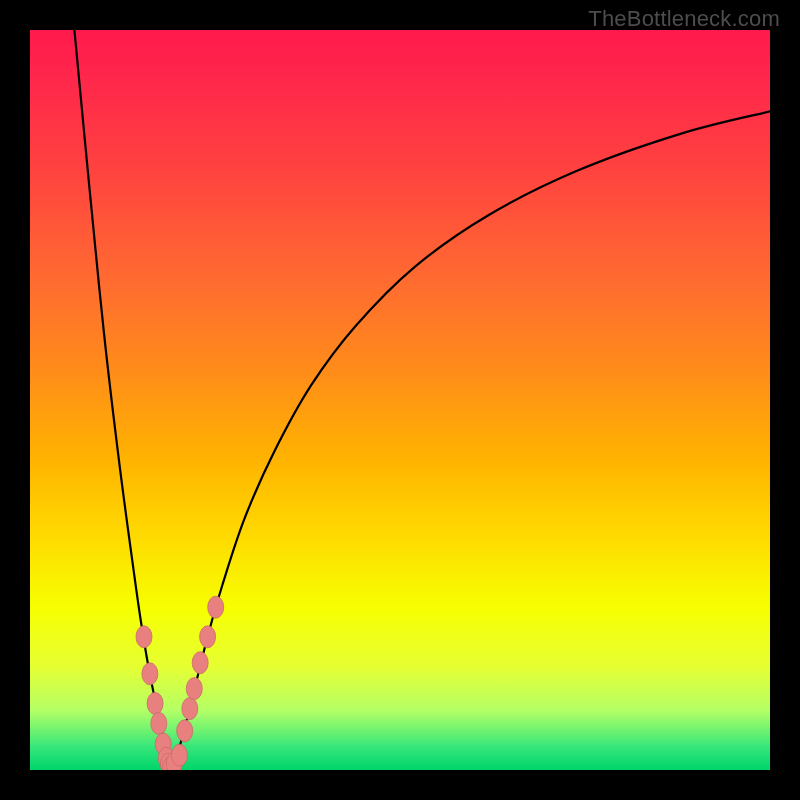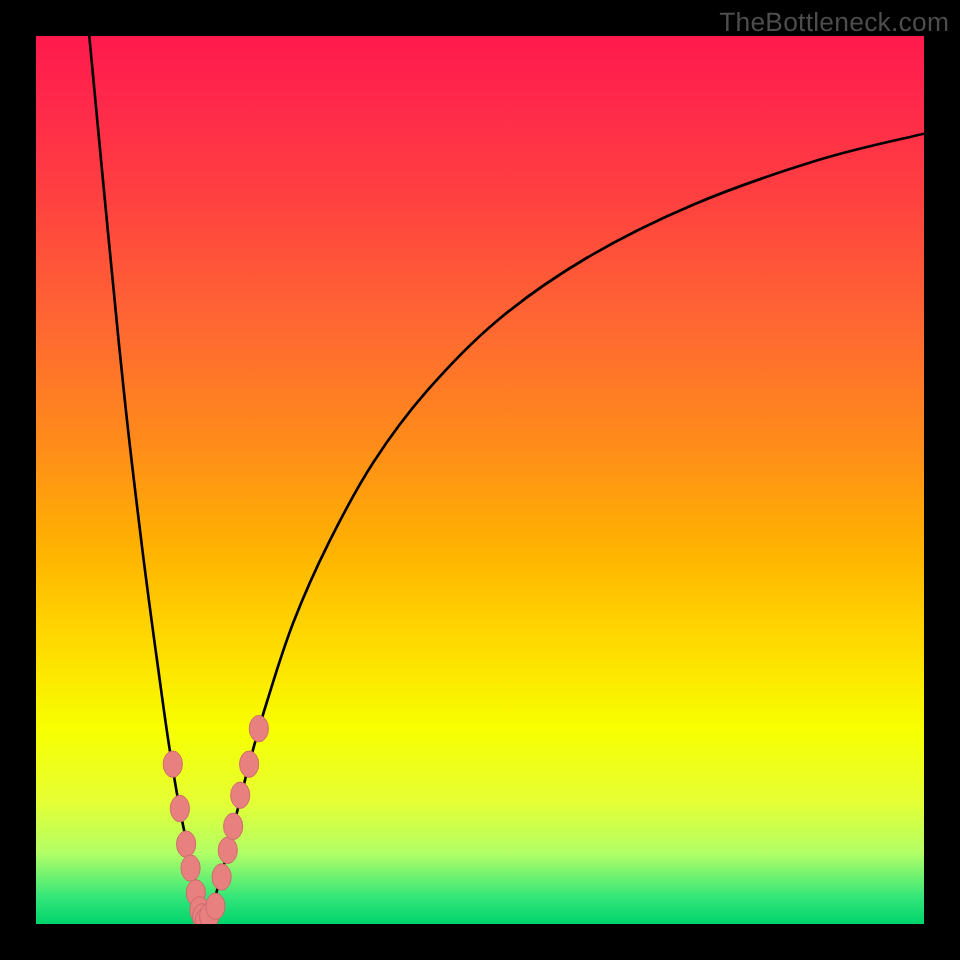"TheBottleneck.com" .watermark { right: 9px -> 20px }
